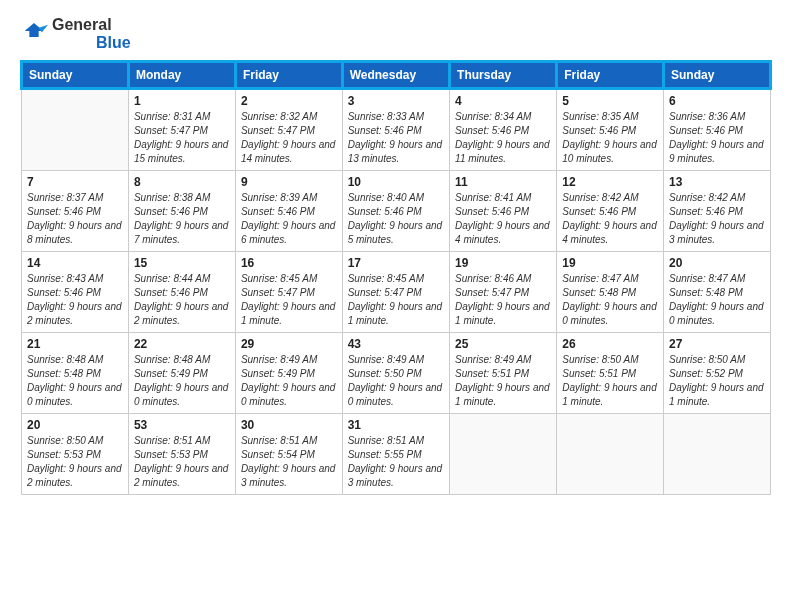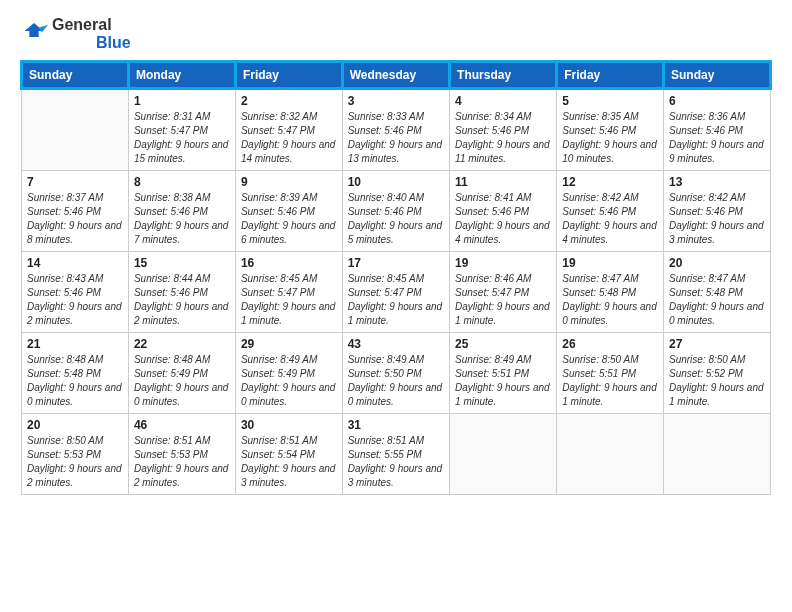"46" span.day-num { text: 46 -> 53 }
